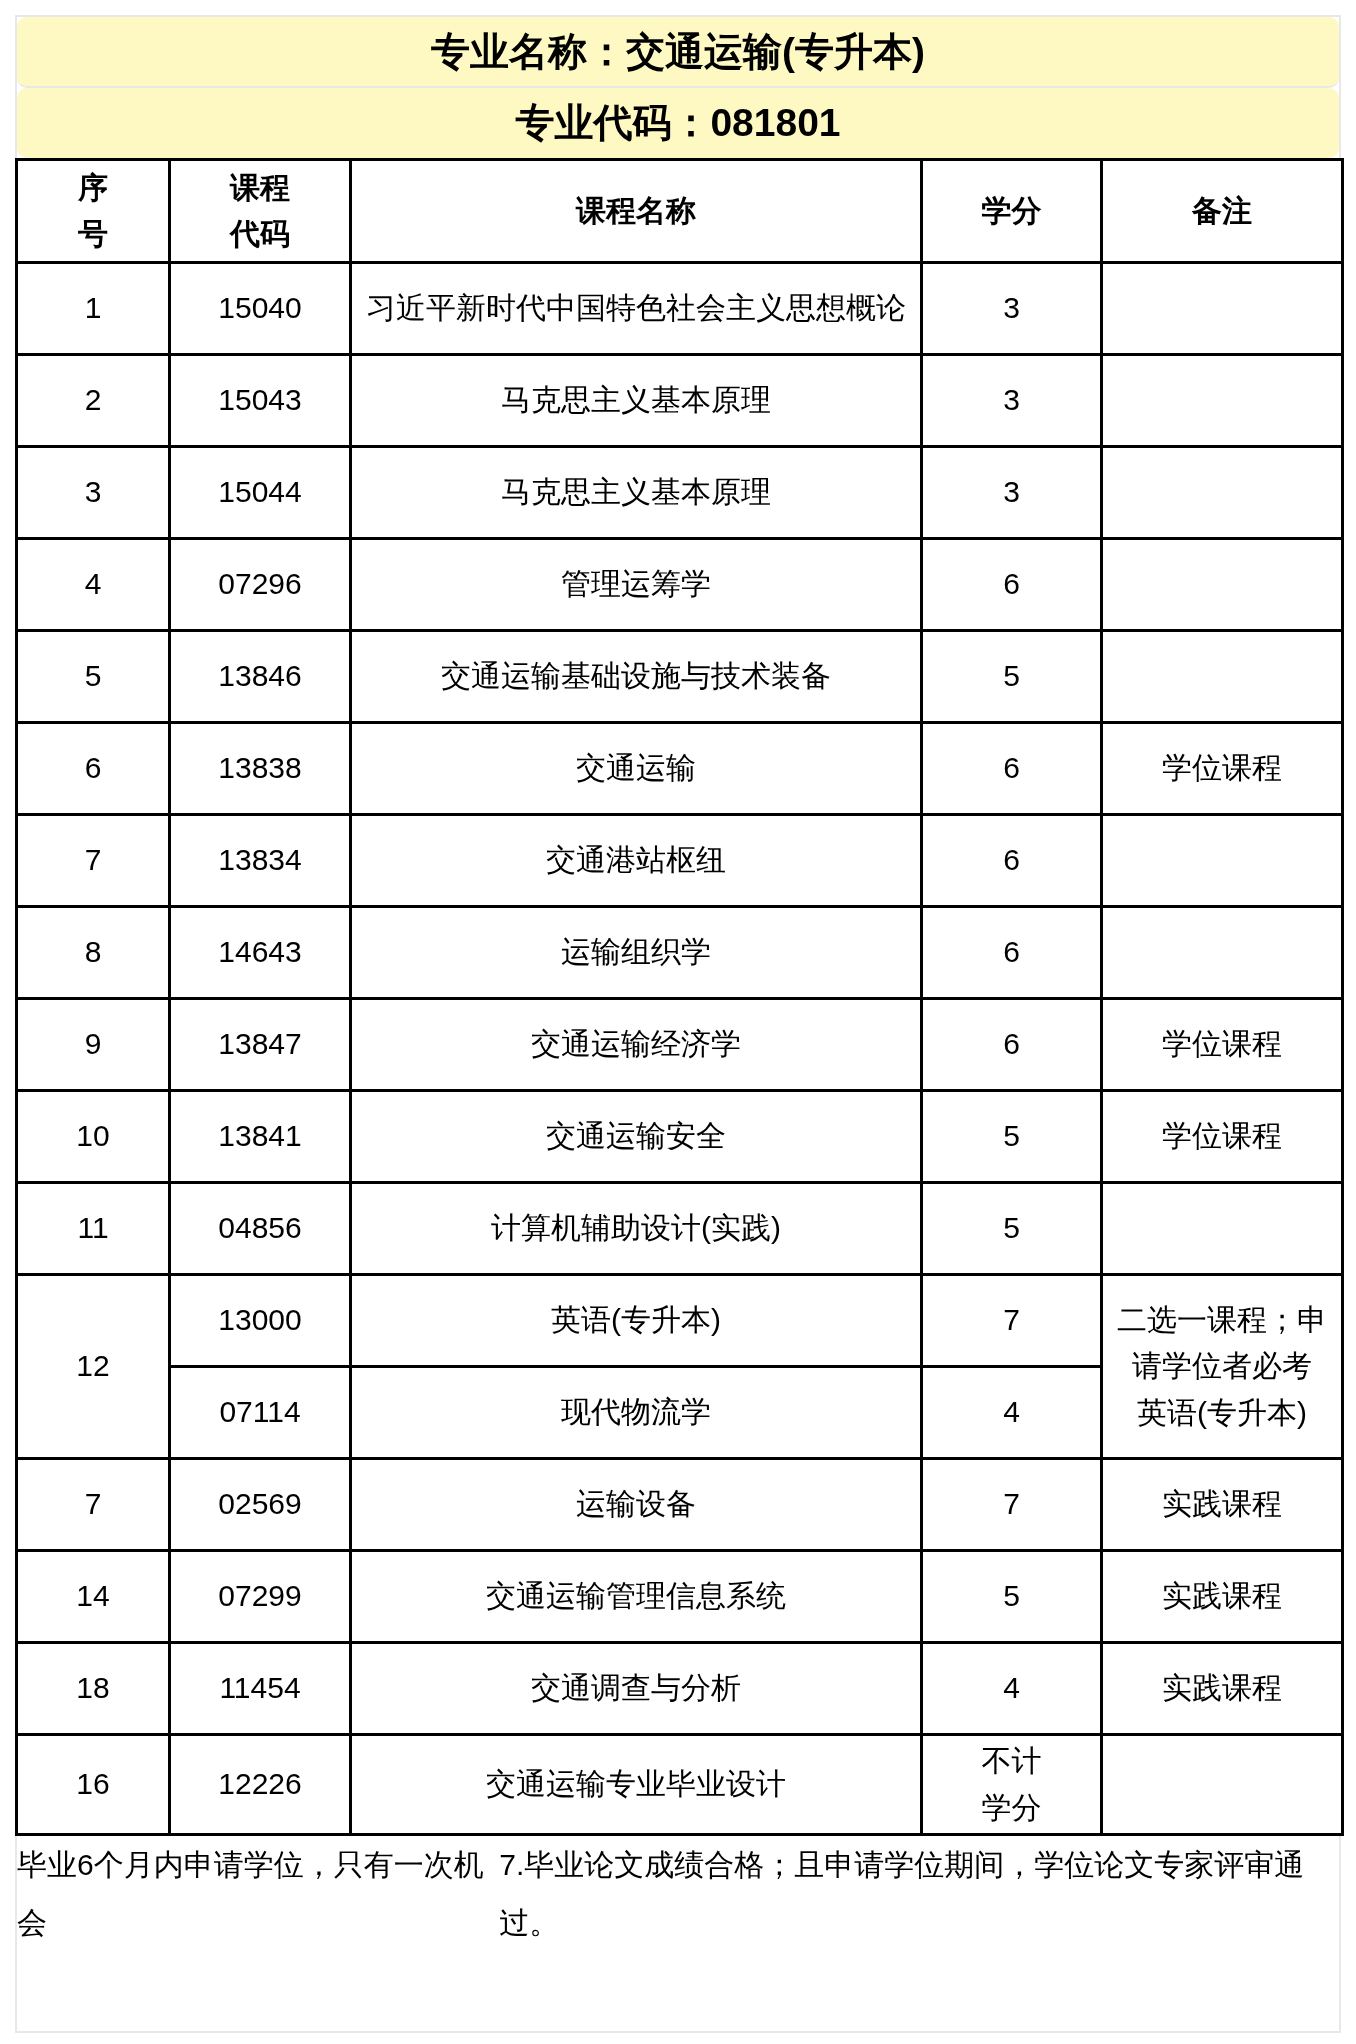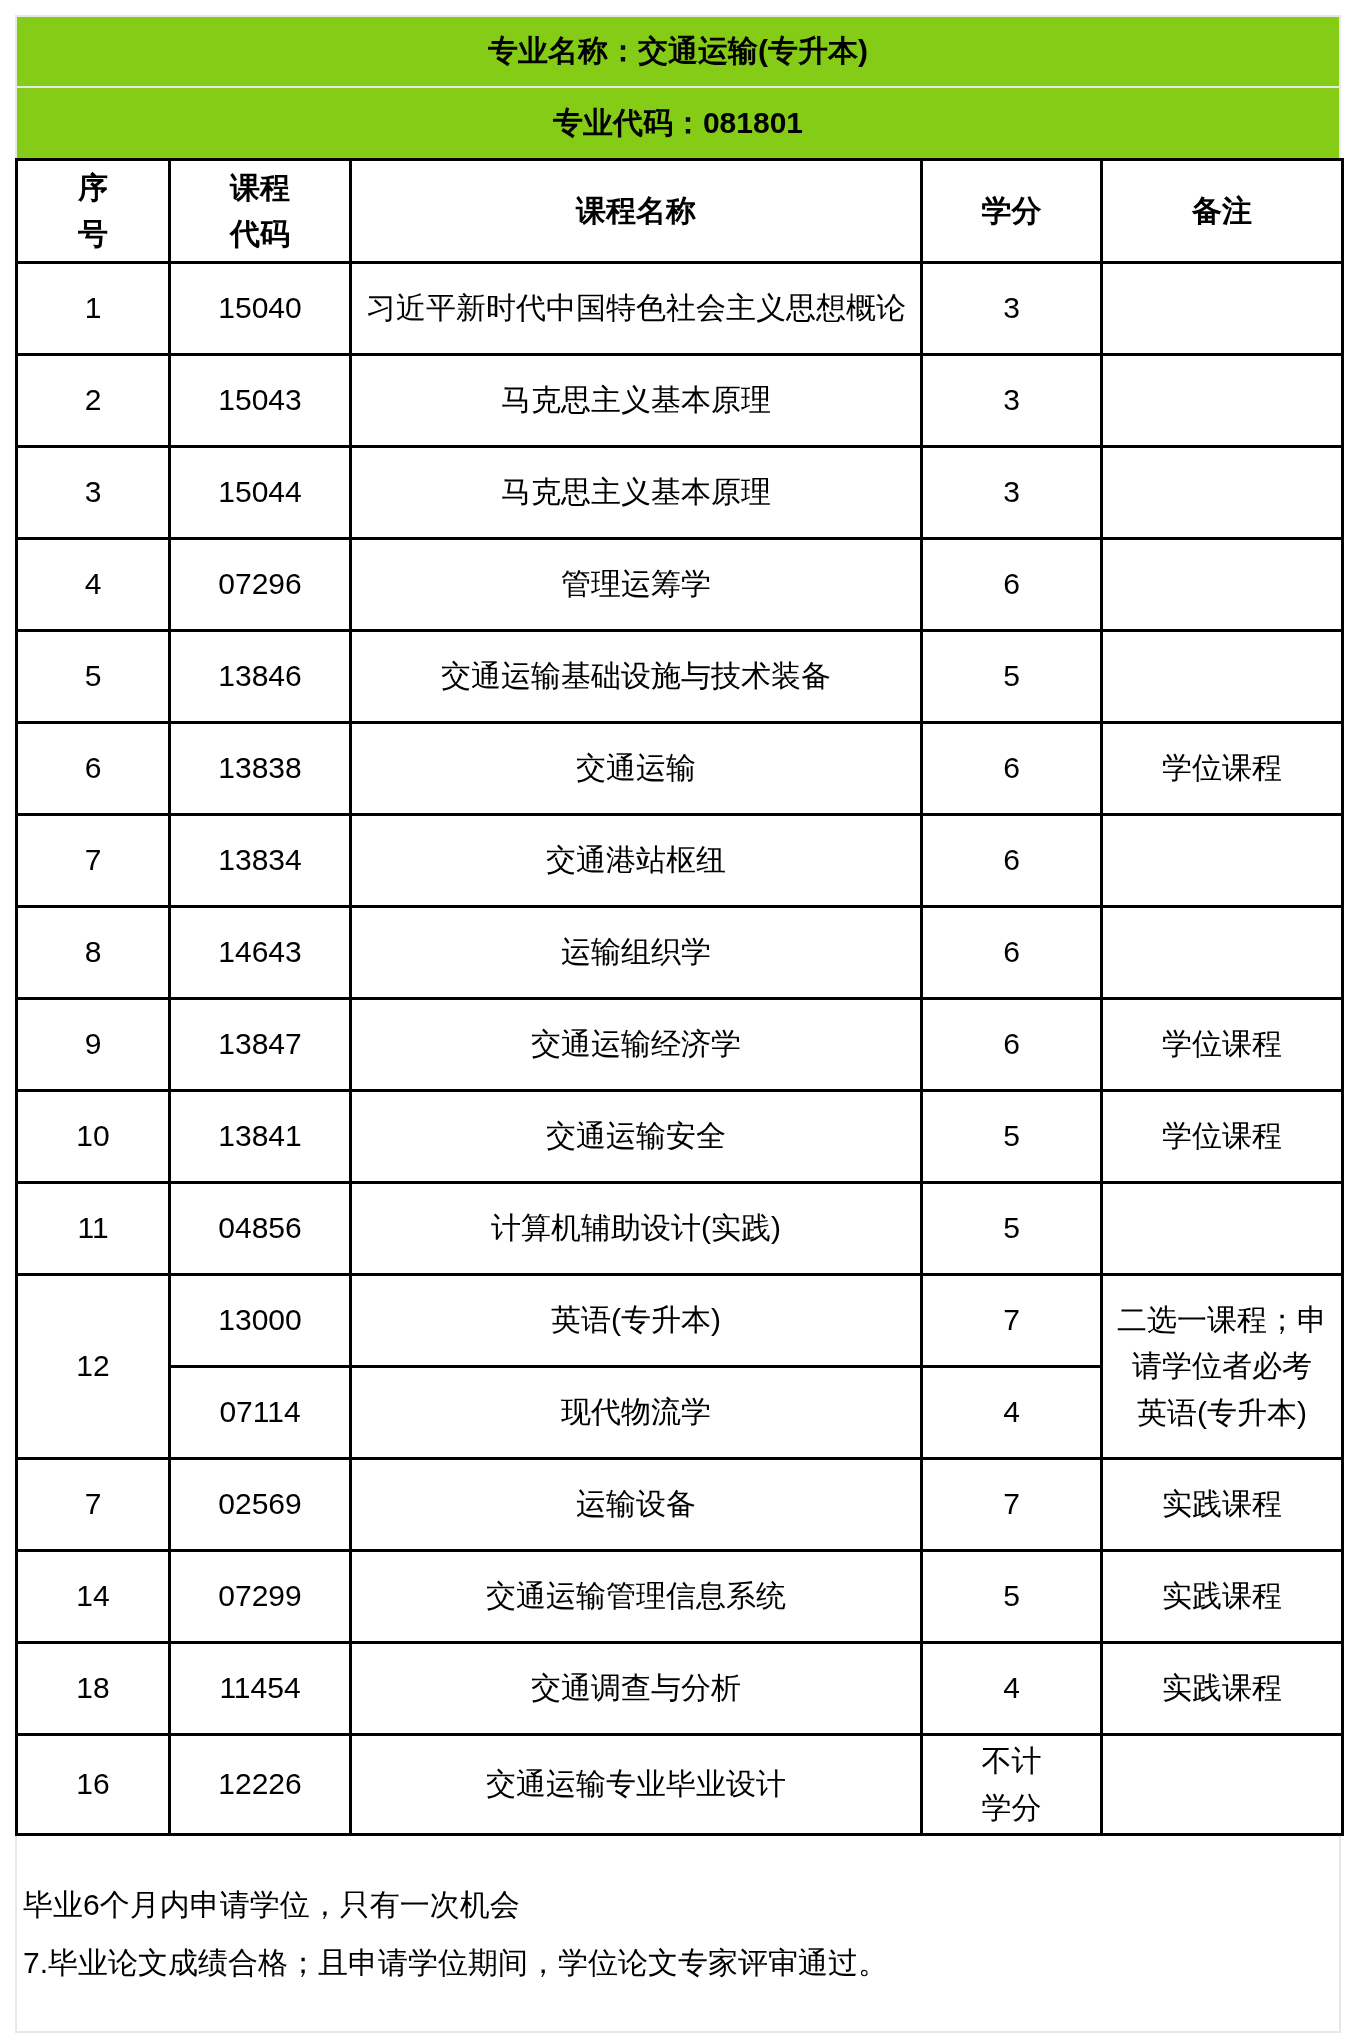"专业名称：交通运输(专升本)" .title-row { background: #84cc16 -> #fef9c3; border-radius: none -> 10px; font-size: 30px -> 39px }
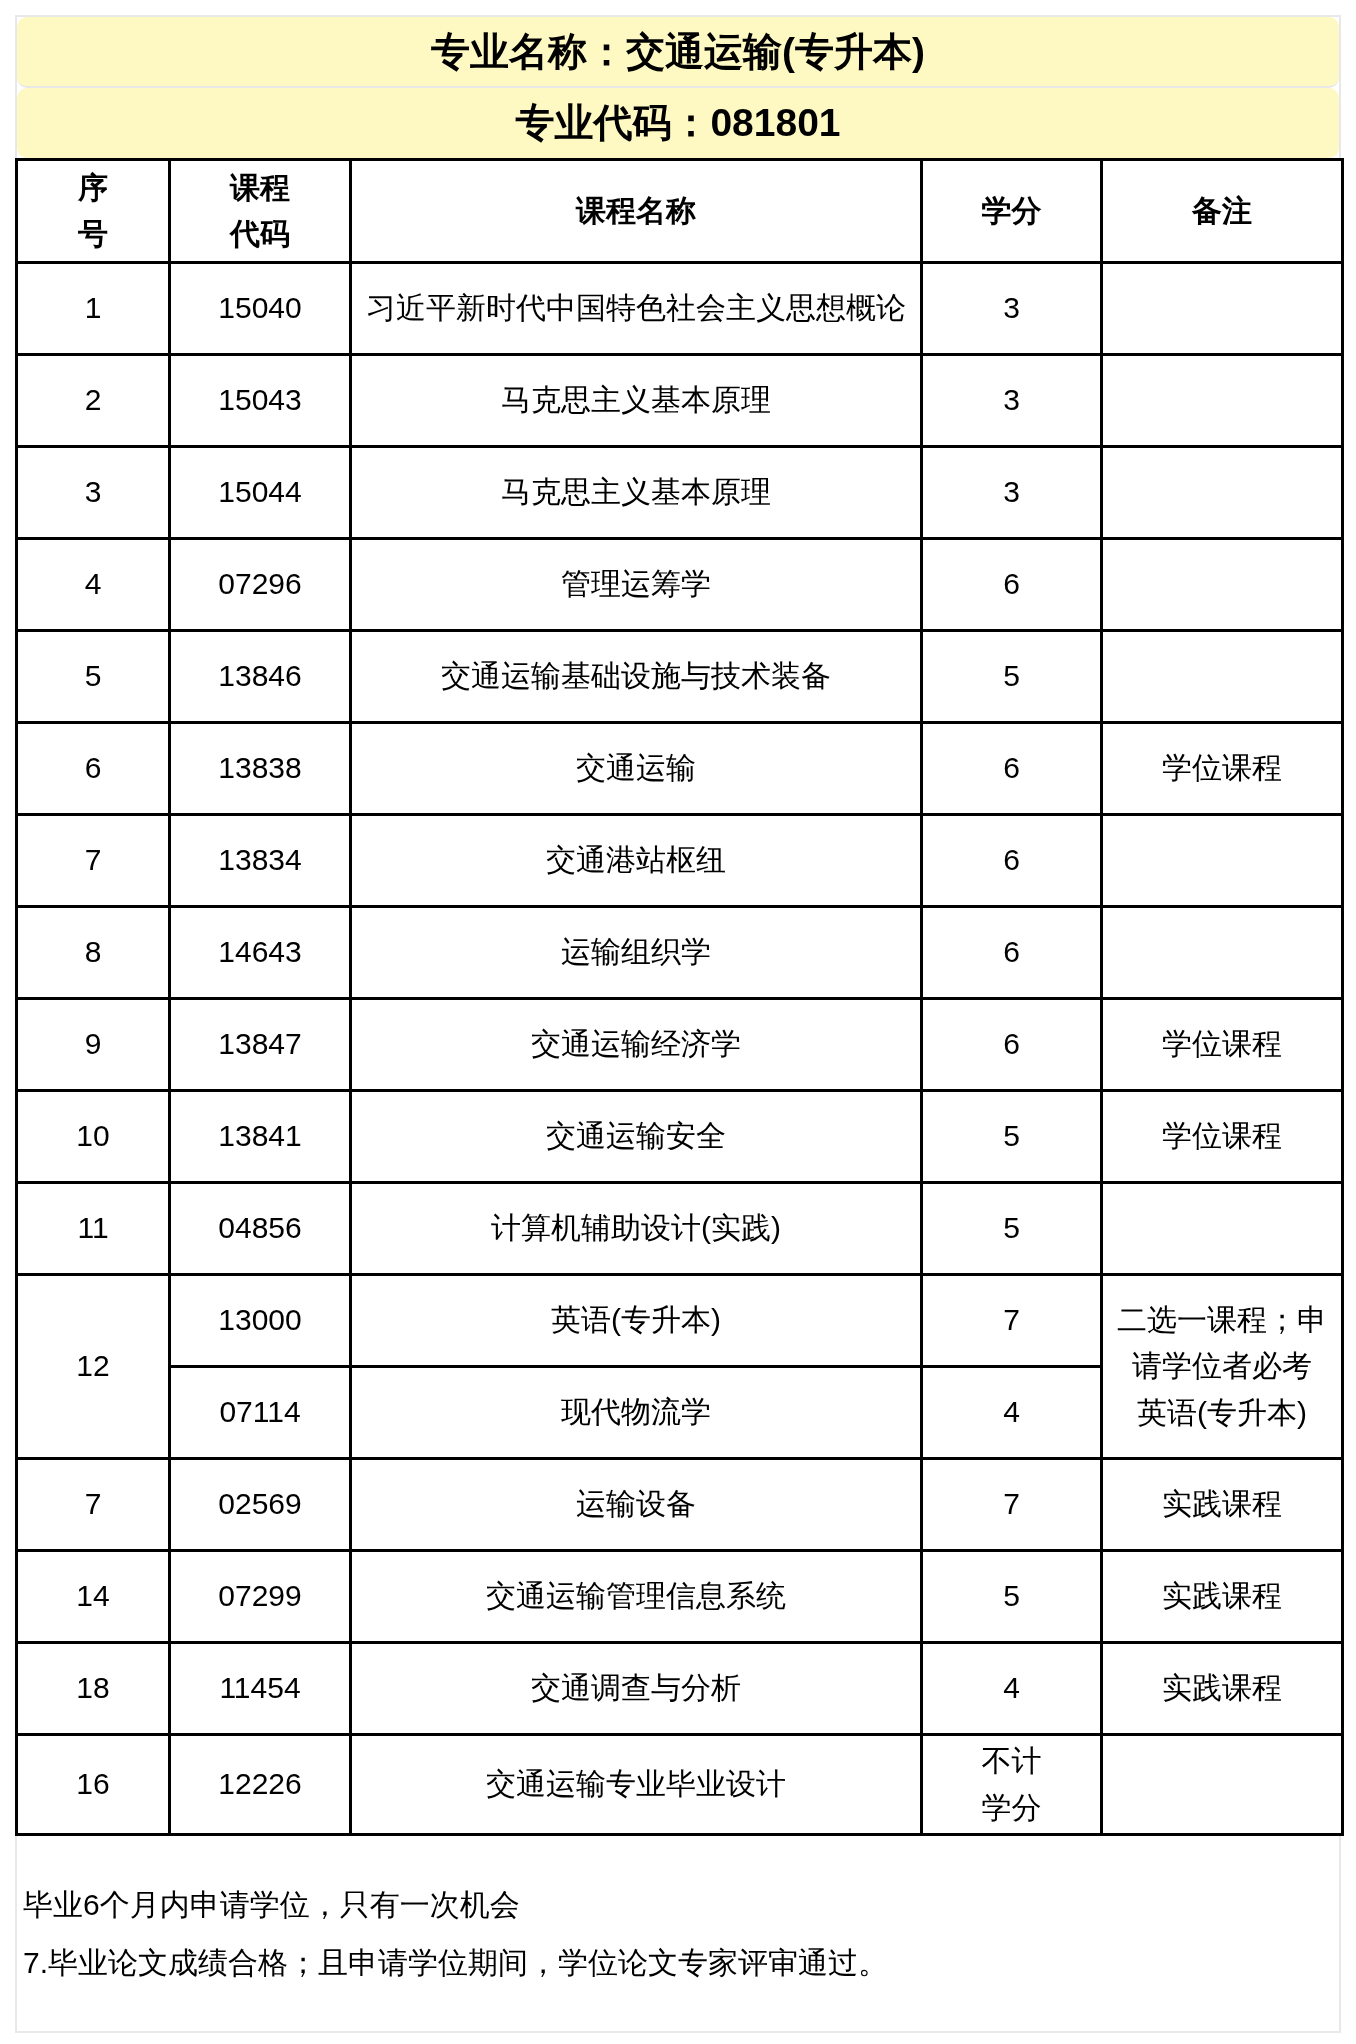"毕业6个月内申请学位，只有一次机会" .footer-content { flex-direction: column -> row; padding-left: 6px -> none }
